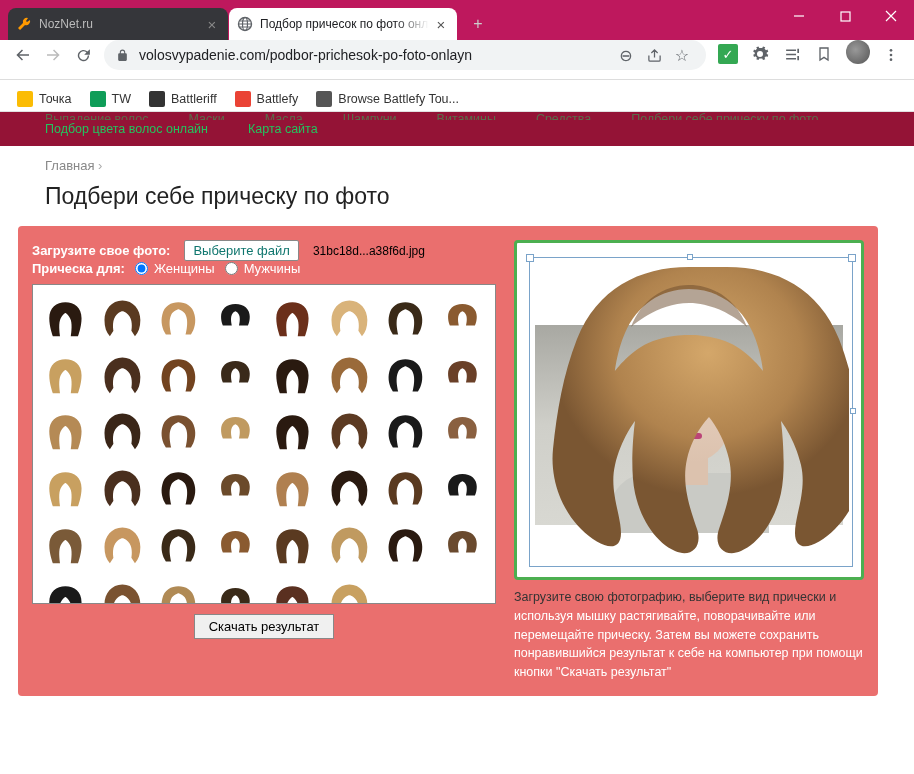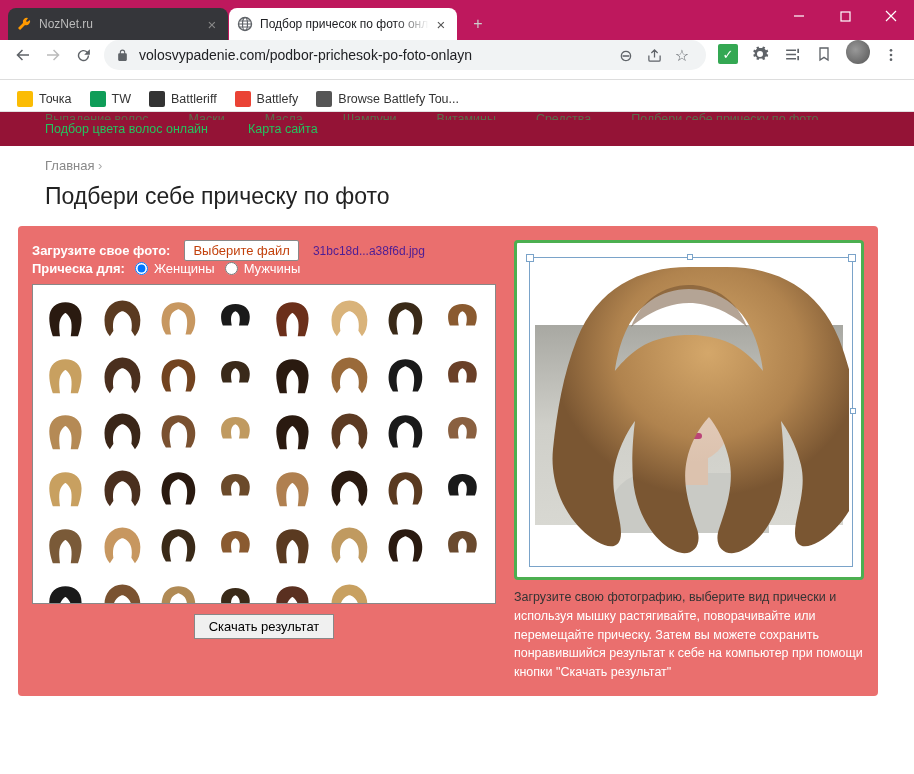"Выберите файл" .file-btn { color: #c2410c -> #0f766e }
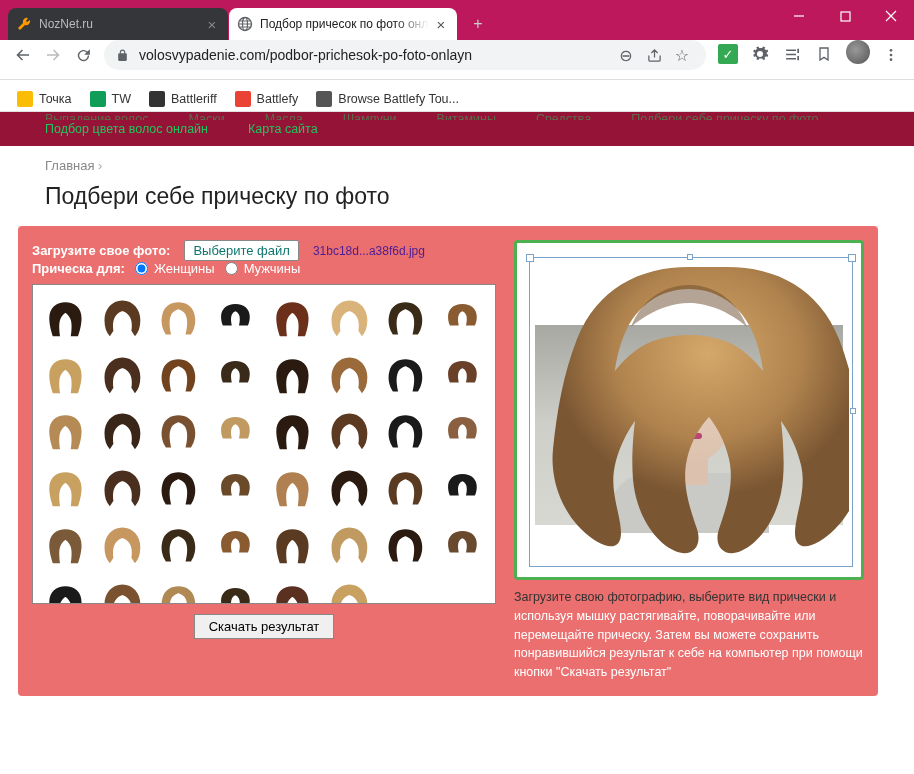"31bc18d...a38f6d.jpg" .filename { color: #4c1d95 -> #000000 }
